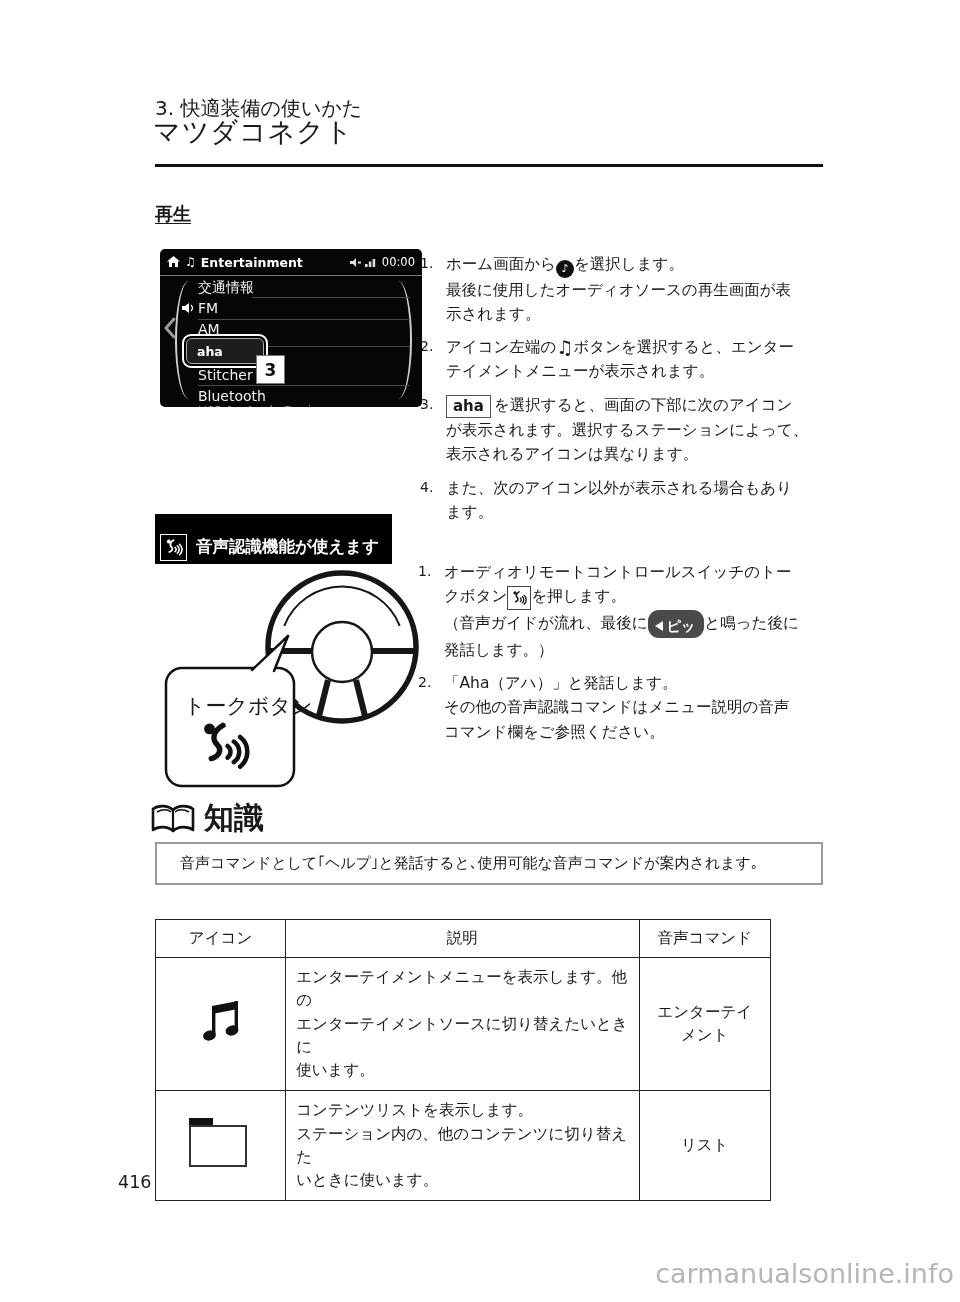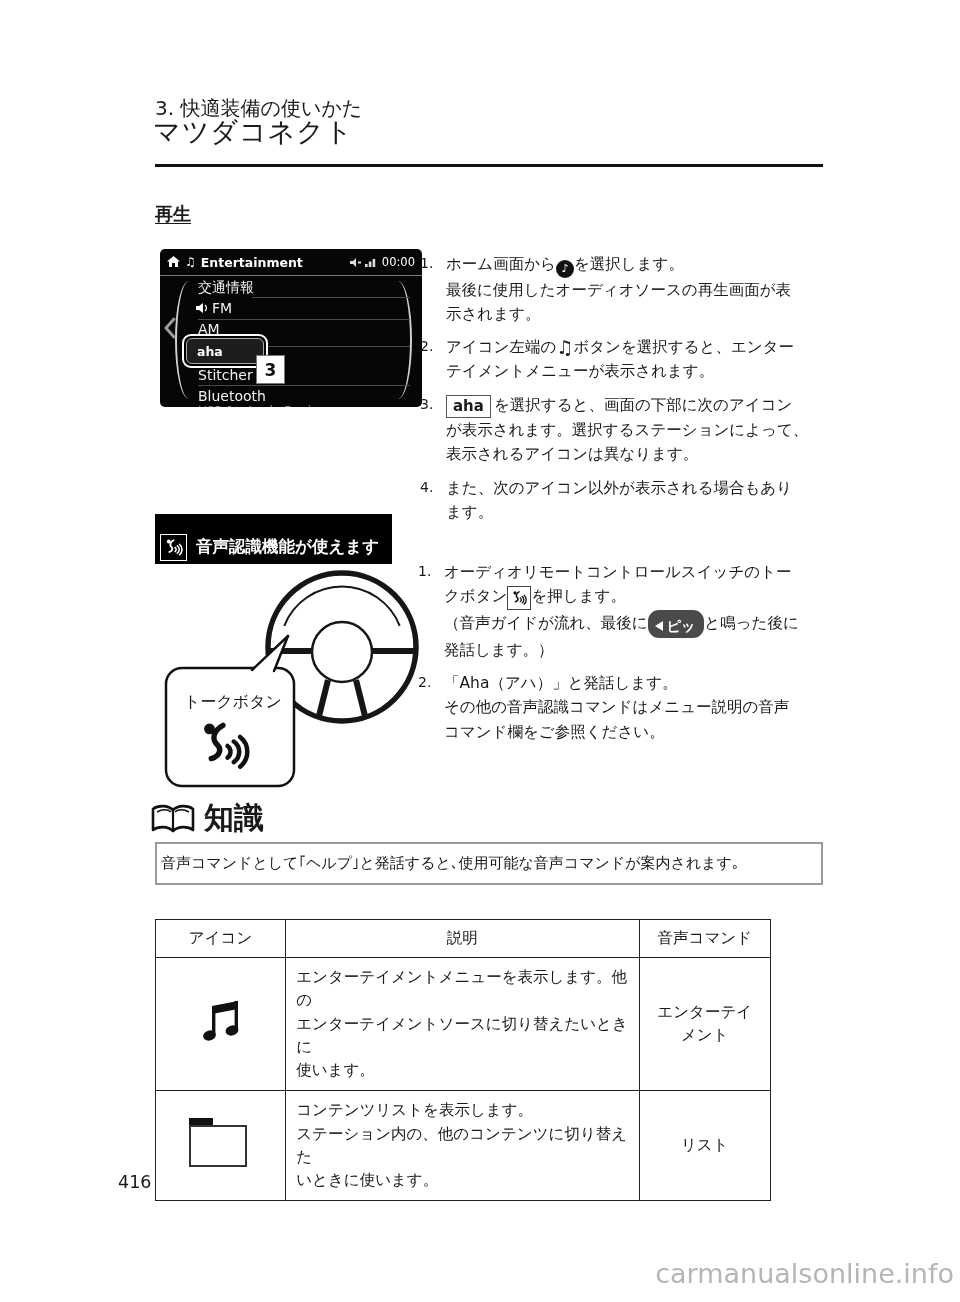"FM" div.scr-item { margin-left: 14px -> none }
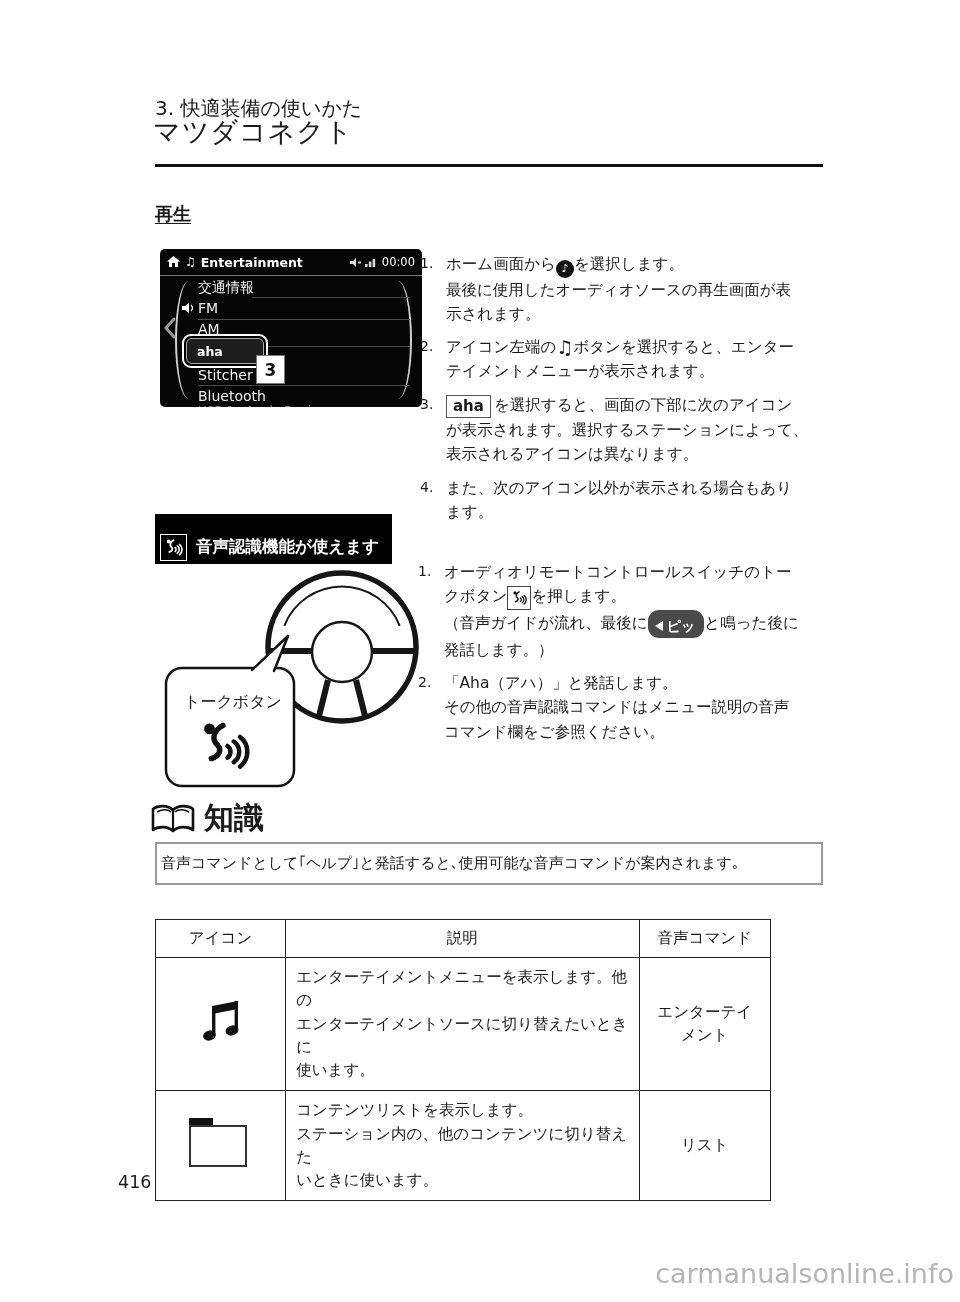"トークボタン" .callout-label { font-size: 16px -> 21px }
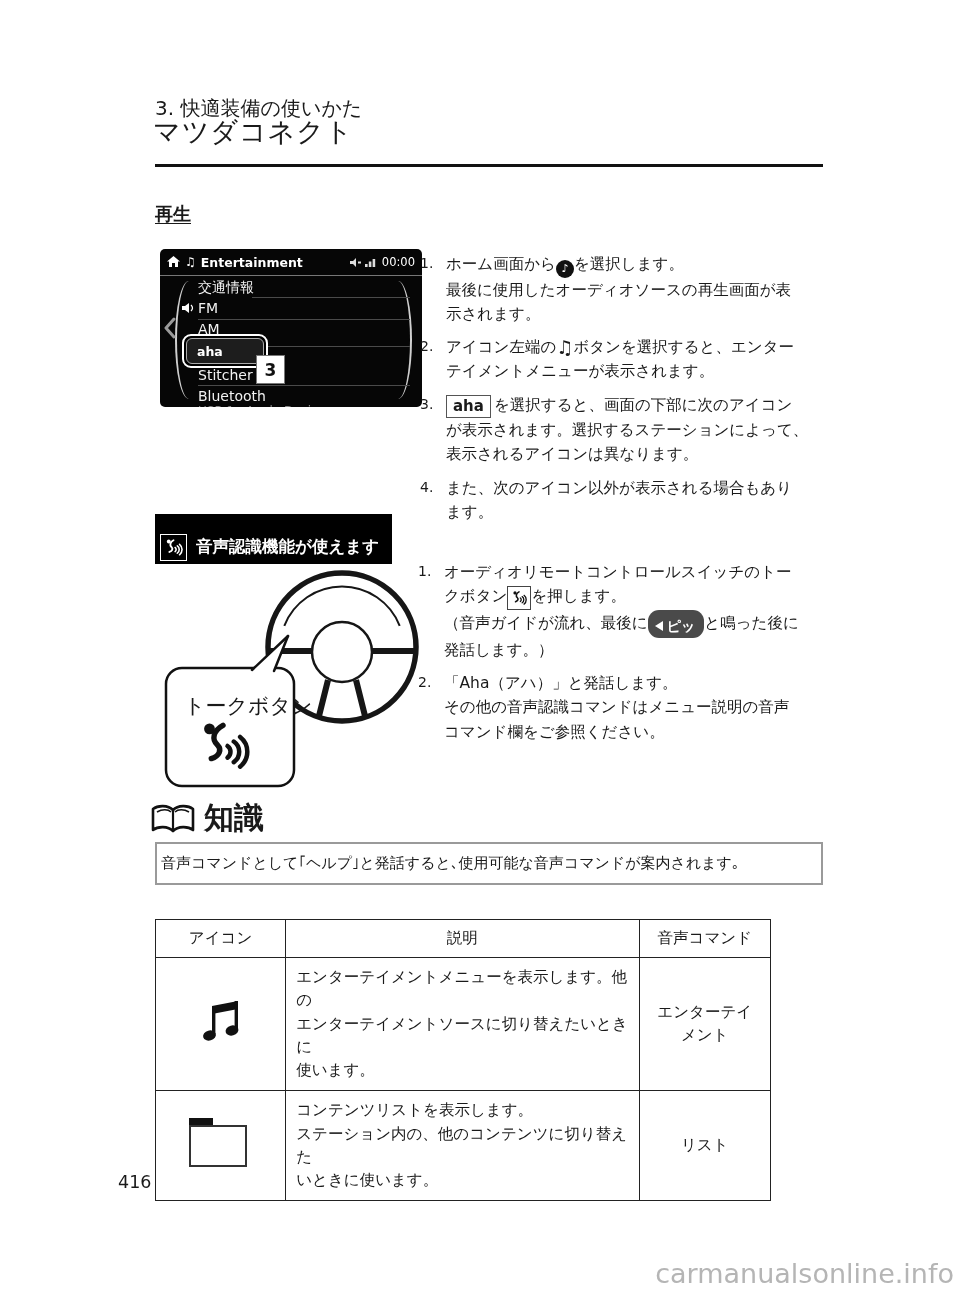"音声コマンドとして｢ヘルプ｣と発話すると､使用可能な音声コマンドが案内されます｡" .note-box { padding: 10px 4px -> 10px 23px }
